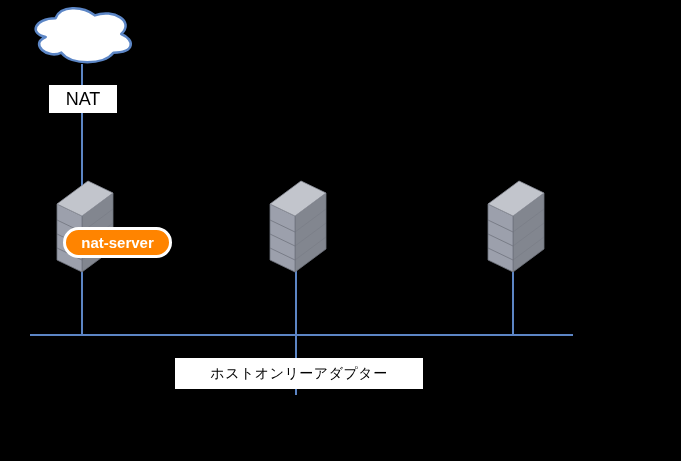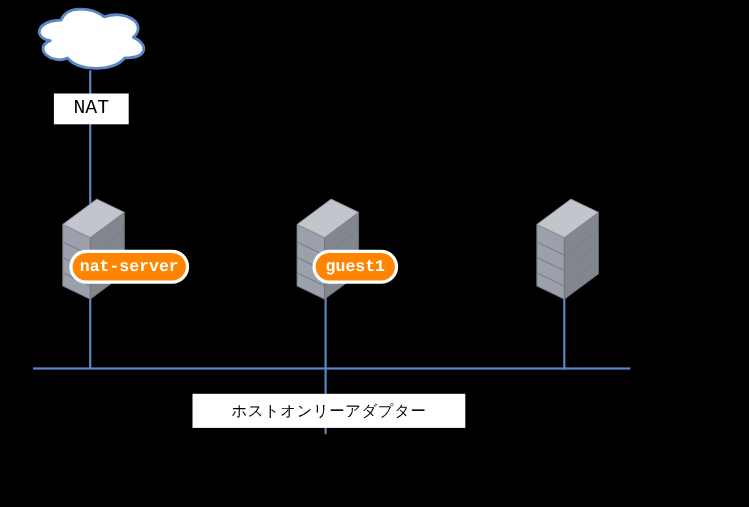"NAT" .canvas { font-family: Liberation Mono, monospace -> Liberation Sans, sans-serif }
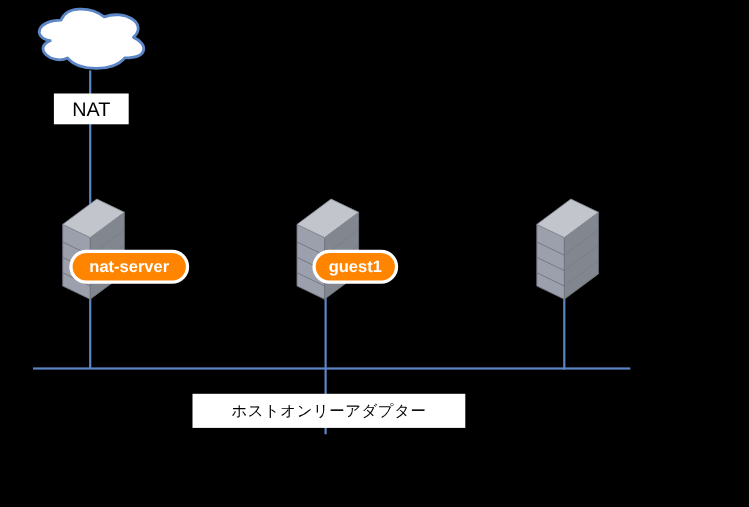"guest1" div.badge { html: <div>guest1</div> -> none }
